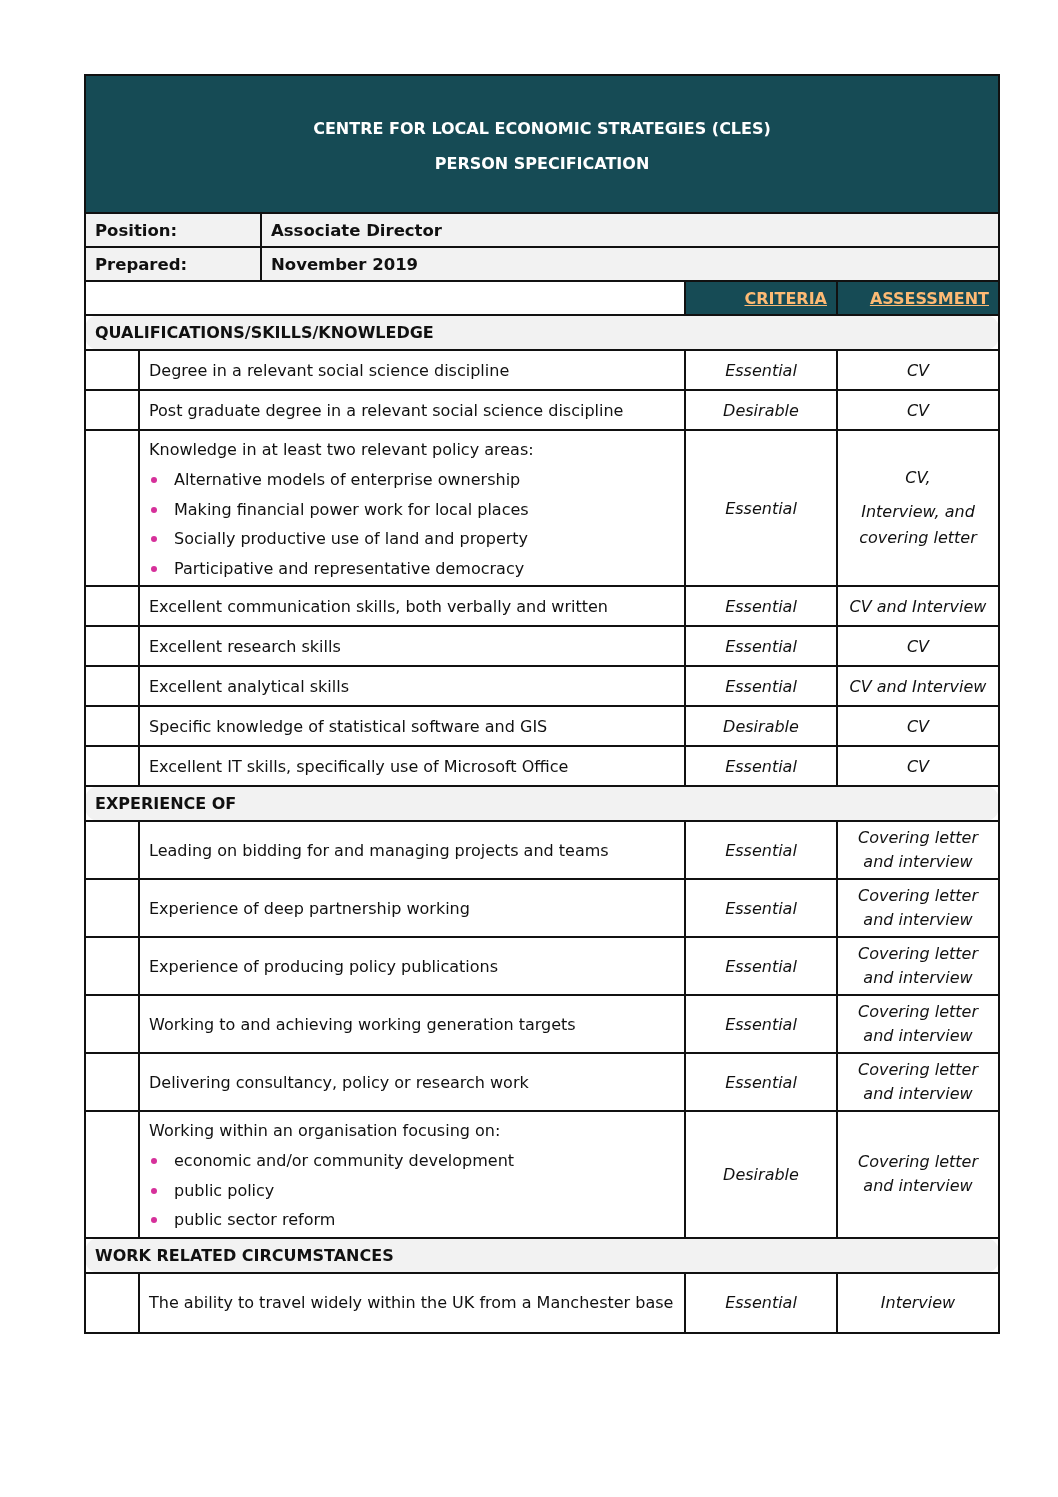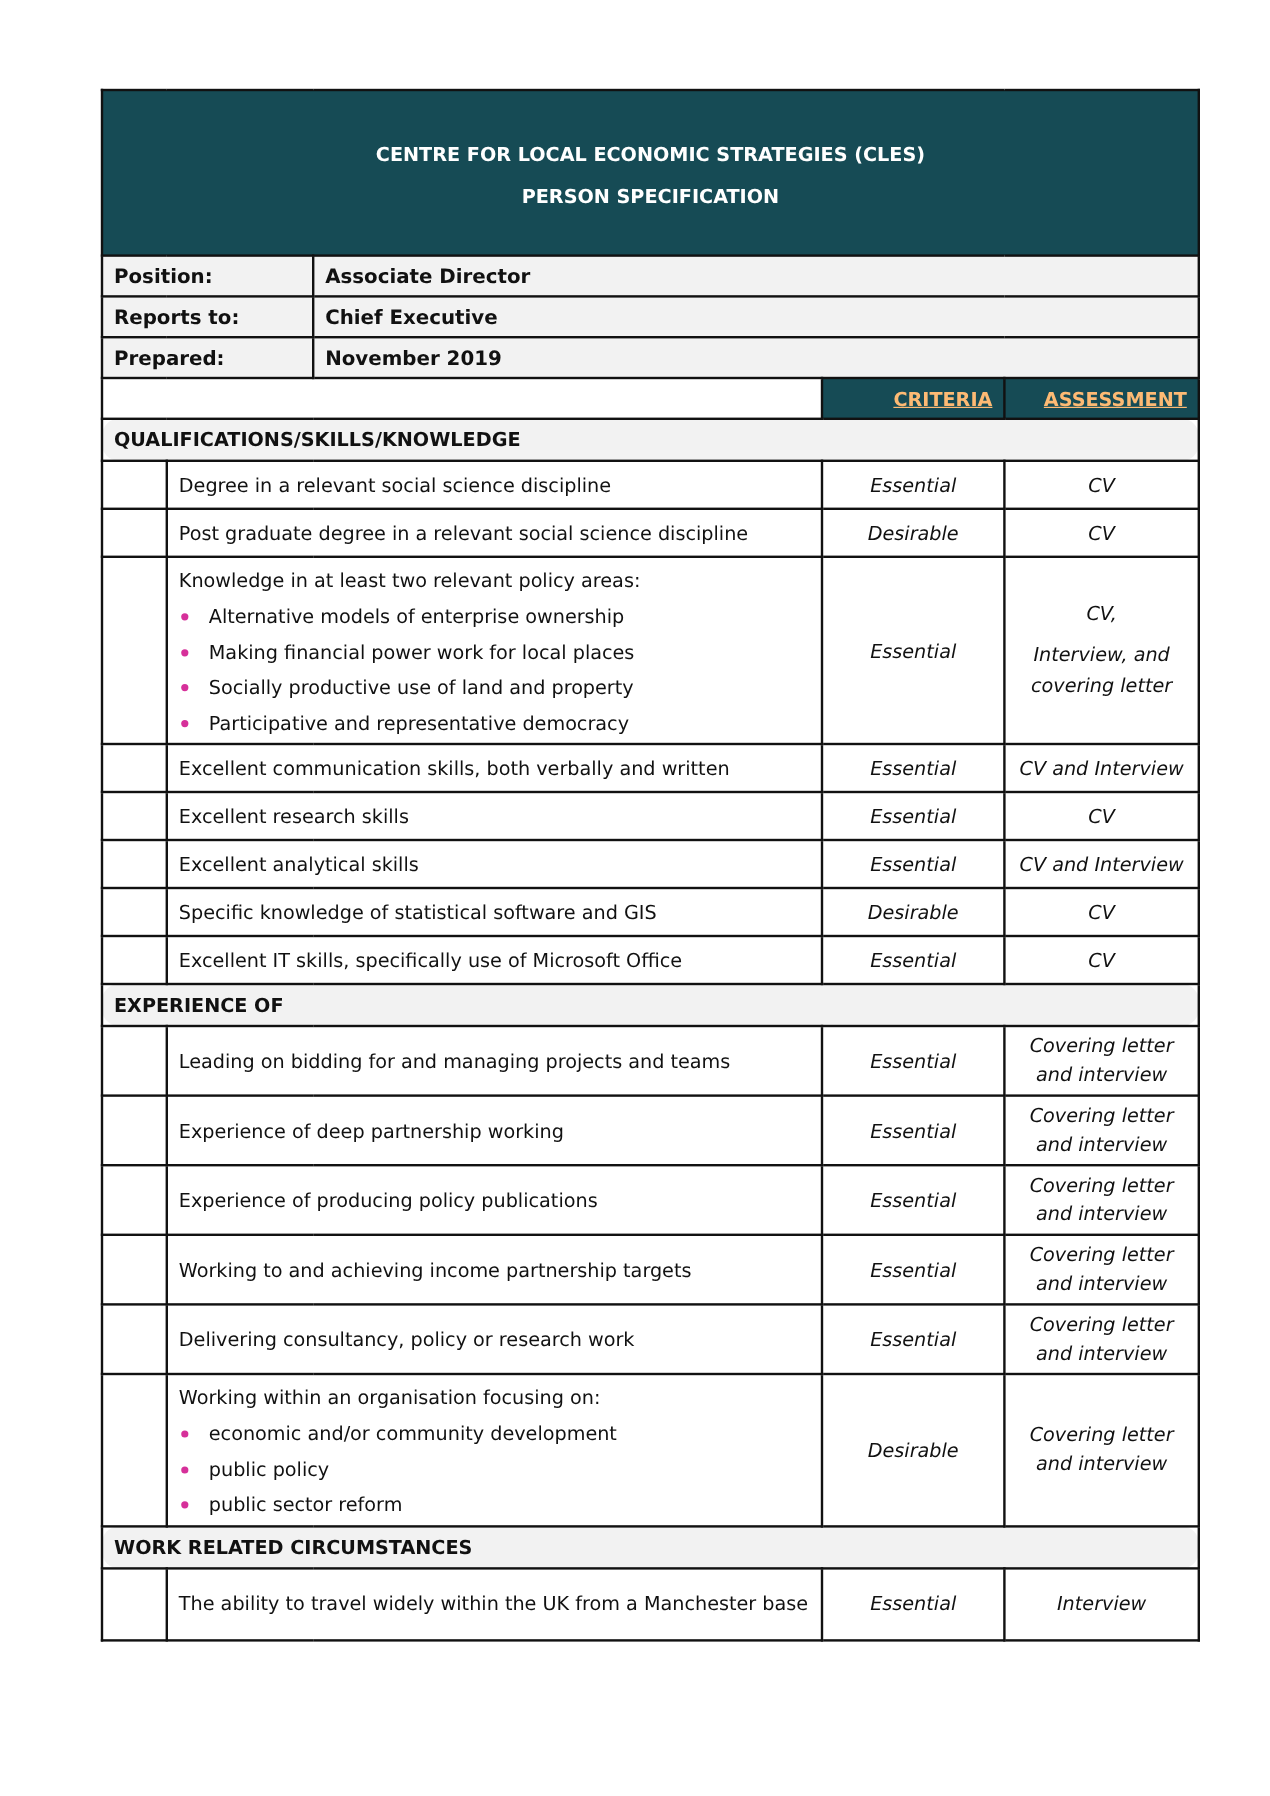"Reports to:" tr.meta { html: <tr> <td>Reports to:</td> <td>Chief Executive</td> </tr> -> none }
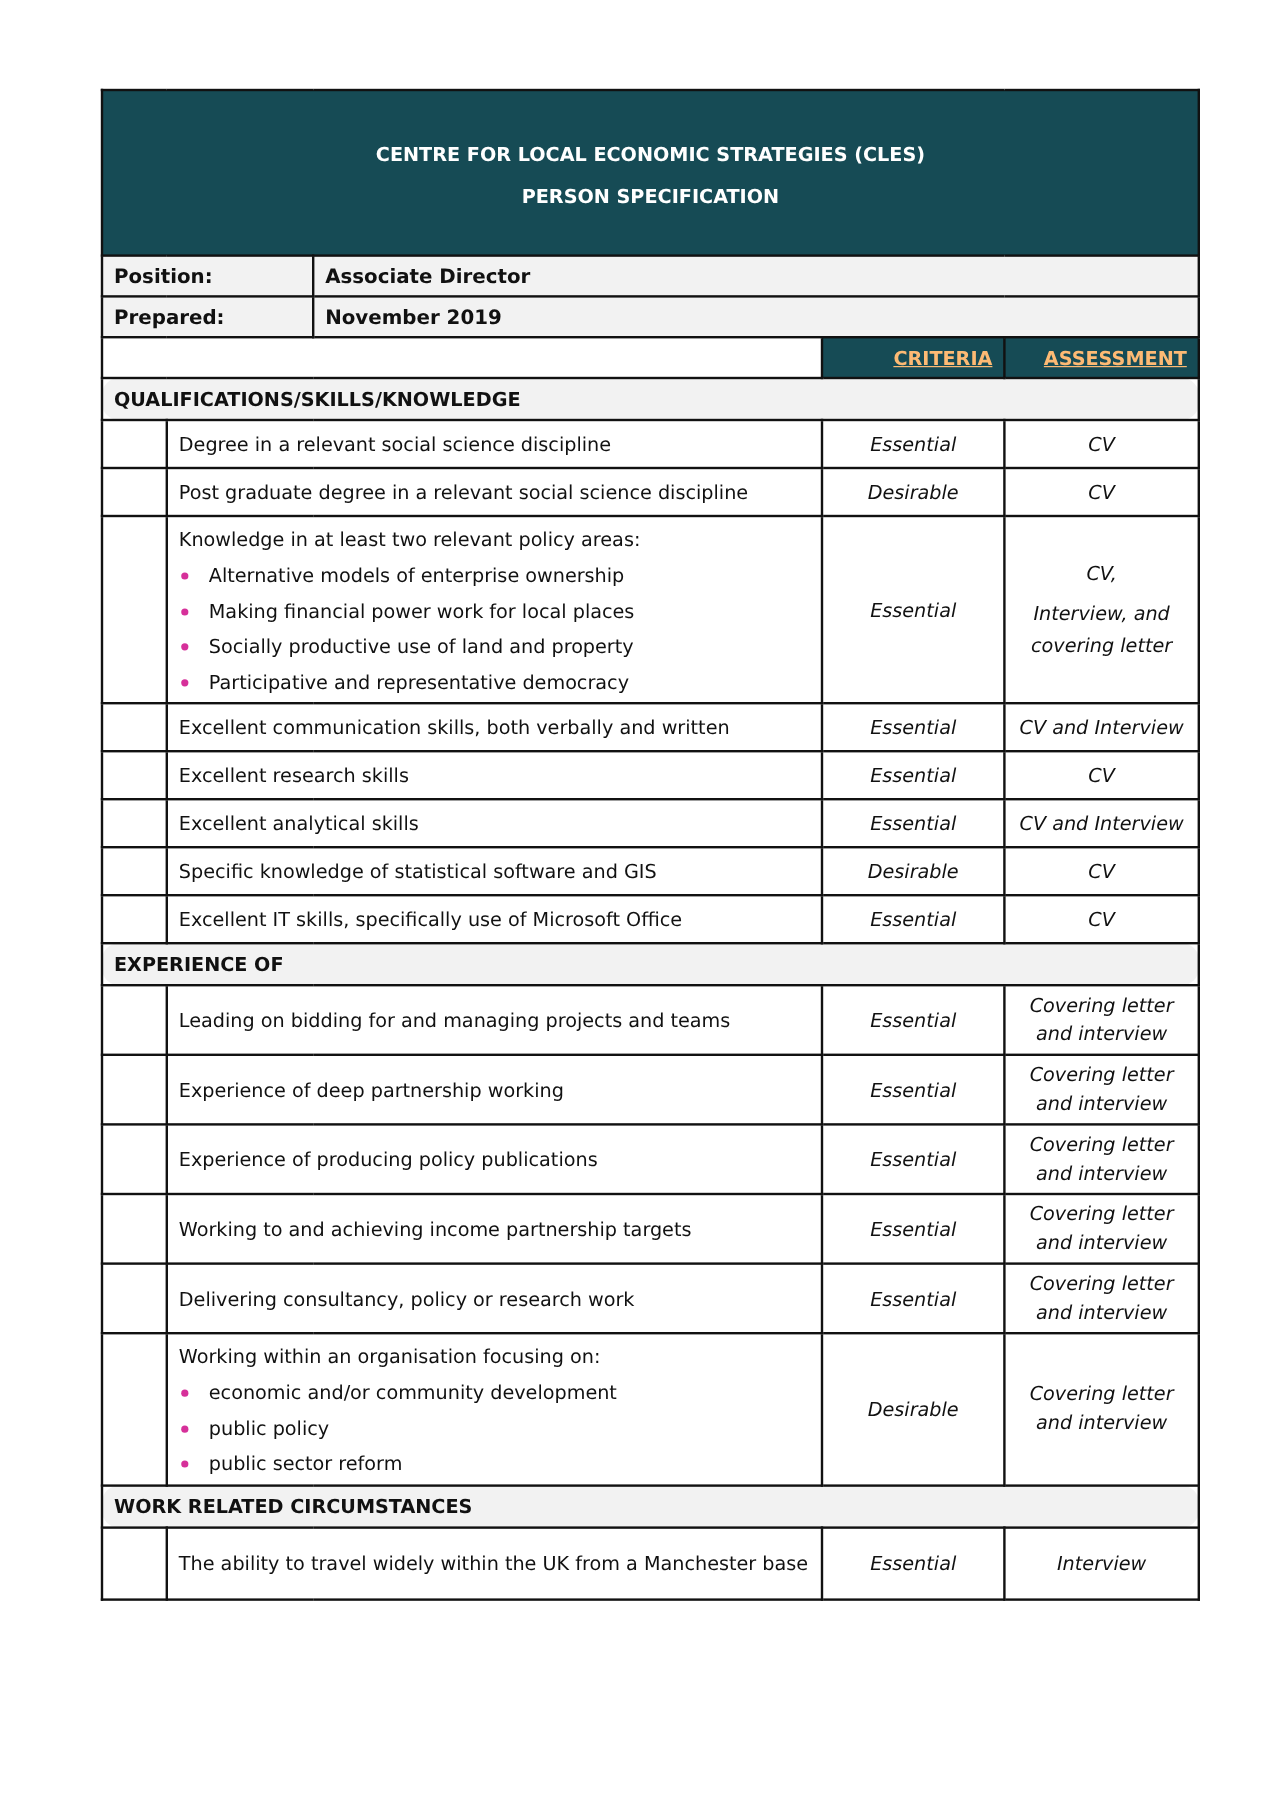"Working to and achieving income" td { text: income partnership -> working generation }
